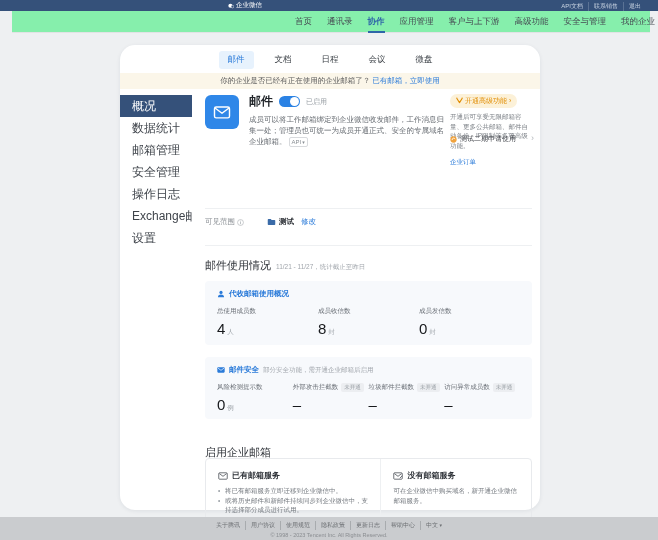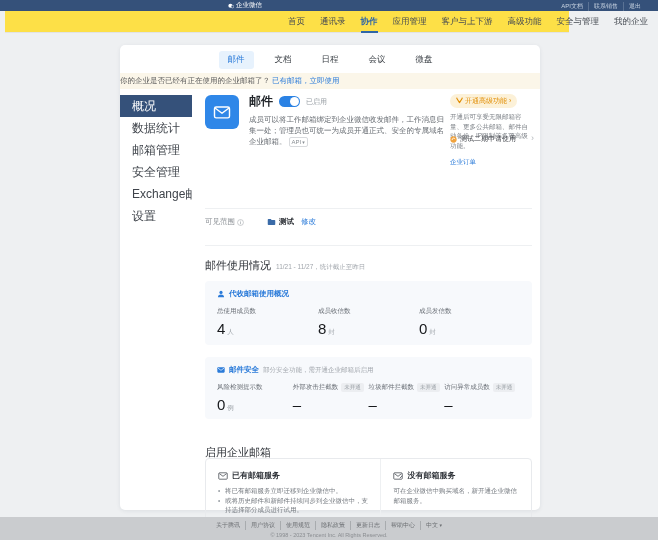"首页" .navbar { background: #fde047 -> #86efac; left: 5px -> 12px; width: 564px -> 638px }
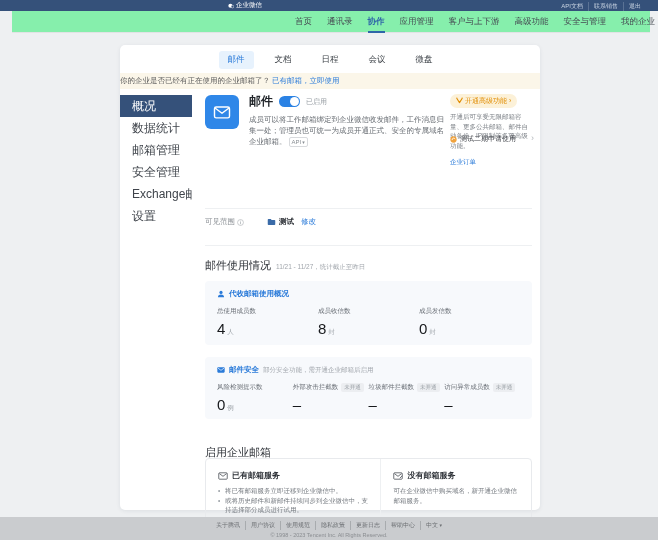"邮件" .card { border-radius: 5px -> 15px }
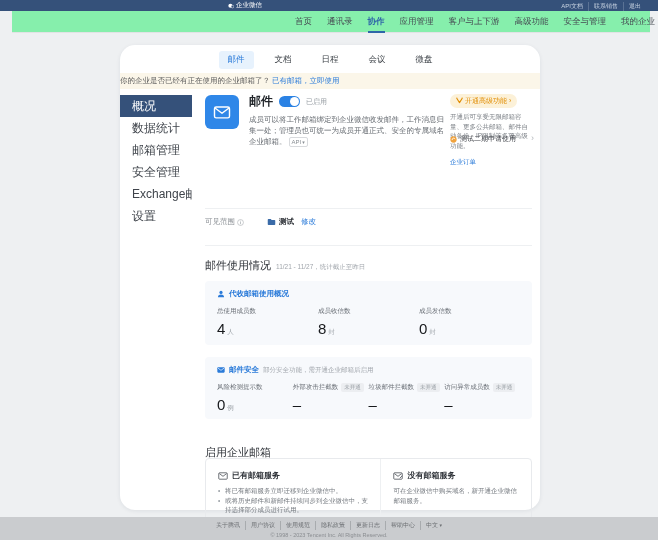"你的企业是否已经有正在使用的企业邮箱了？ 已有邮箱，立即使用" .notice { text-align: none -> center }
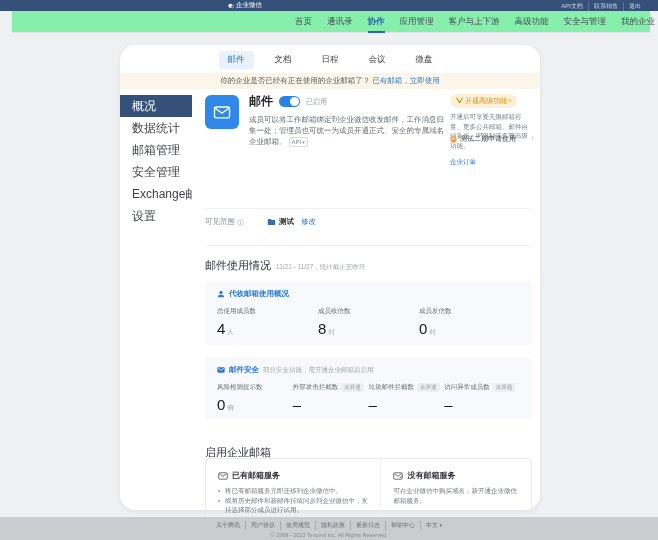"操作日志" div.sideitem { html: none -> <div>操作日志</div> }
